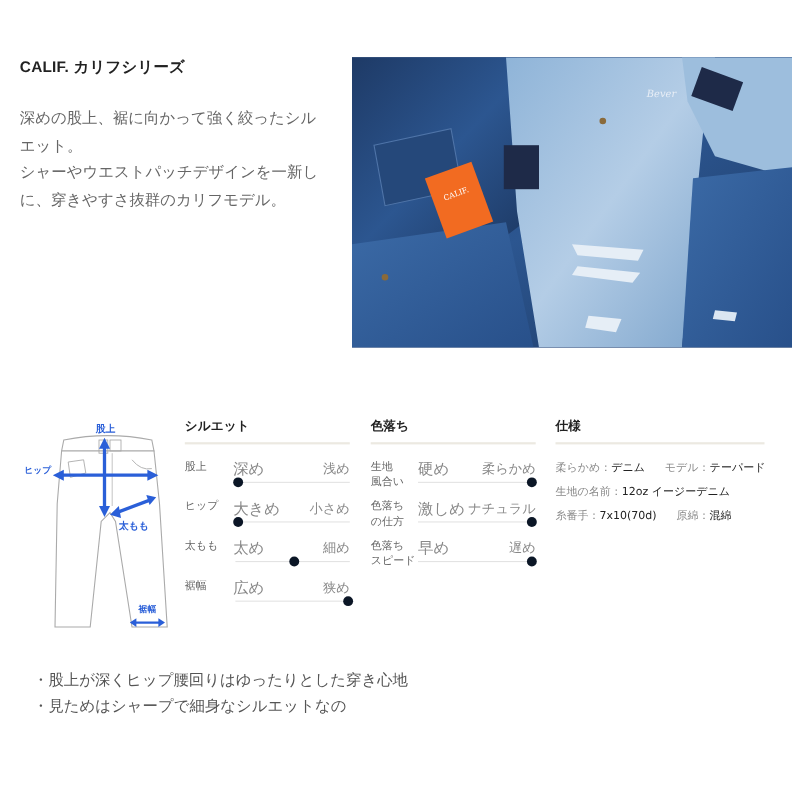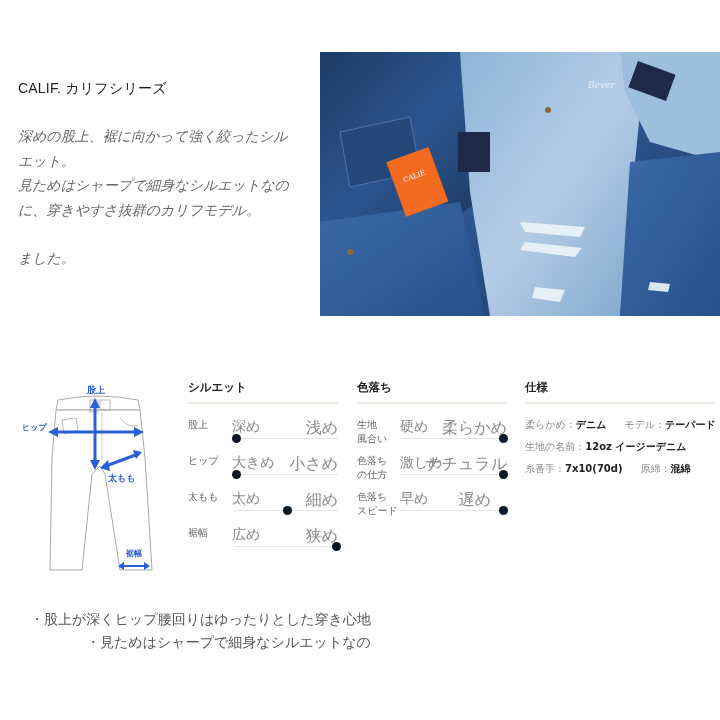"CALIF. カリフシリーズ" .intro-title { font-weight: normal -> bold; margin-top: 28px -> none }
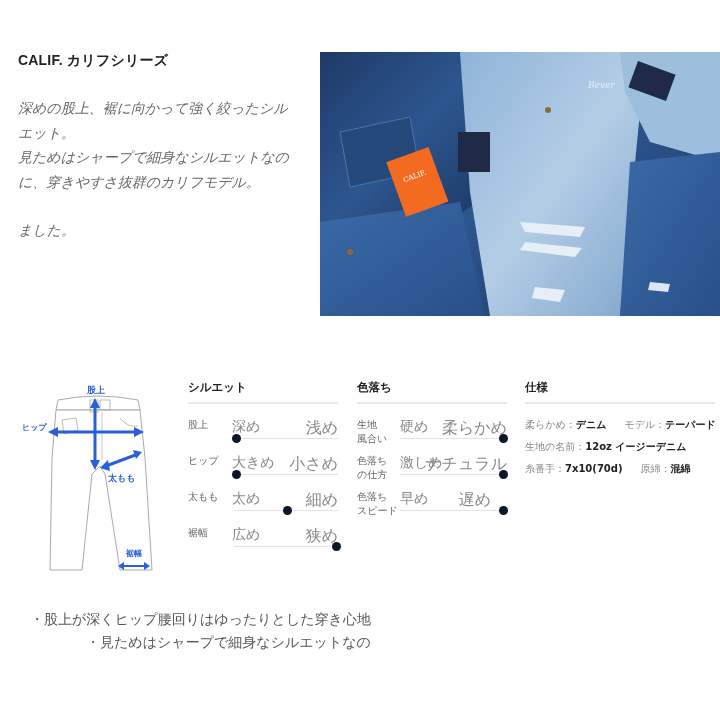"深めの股上、裾に向かって強く絞ったシル" .intro-body { font-style: italic -> none }
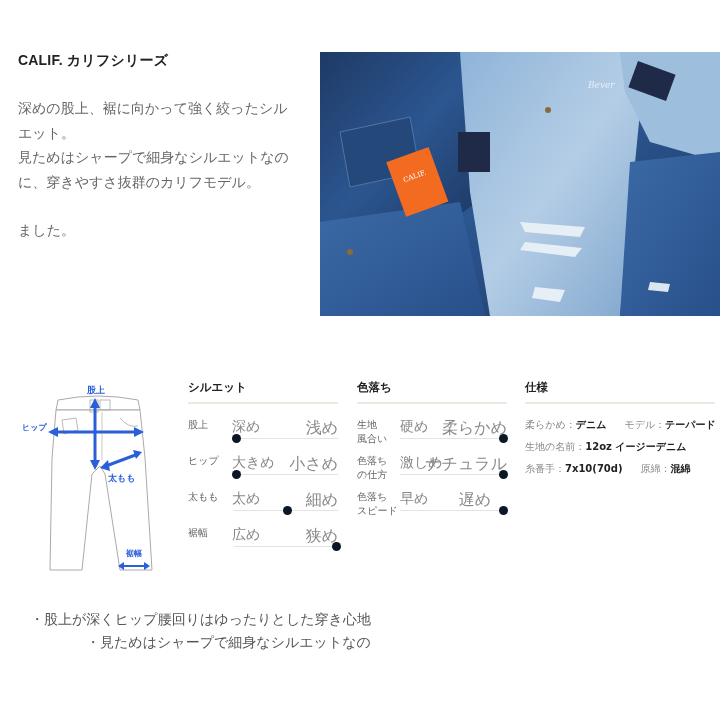"見ためはシャープで細身なシルエットなの" p { text: 見ためはシャープで細身なシルエットなの -> シャーやウエストパッチデザインを一新し }
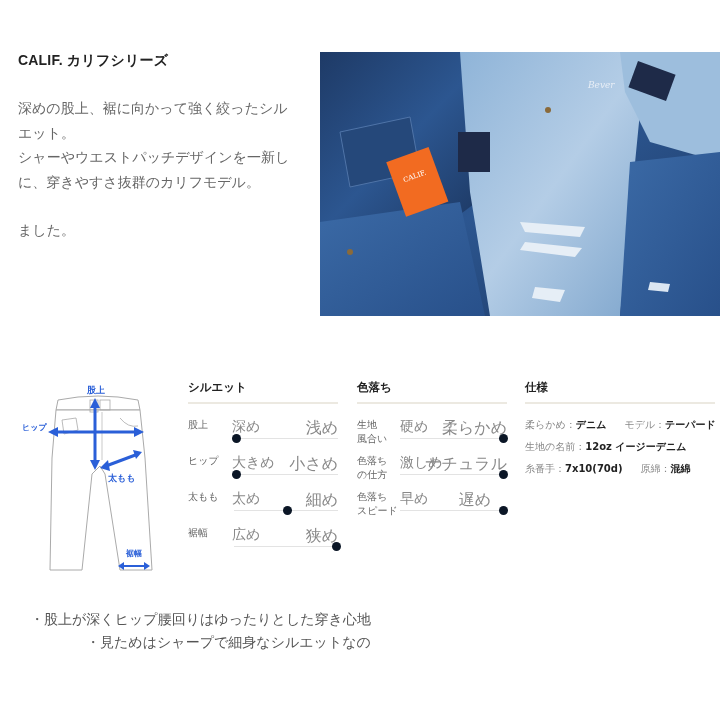"ました。" p { html: <p>ました。</p> -> none }
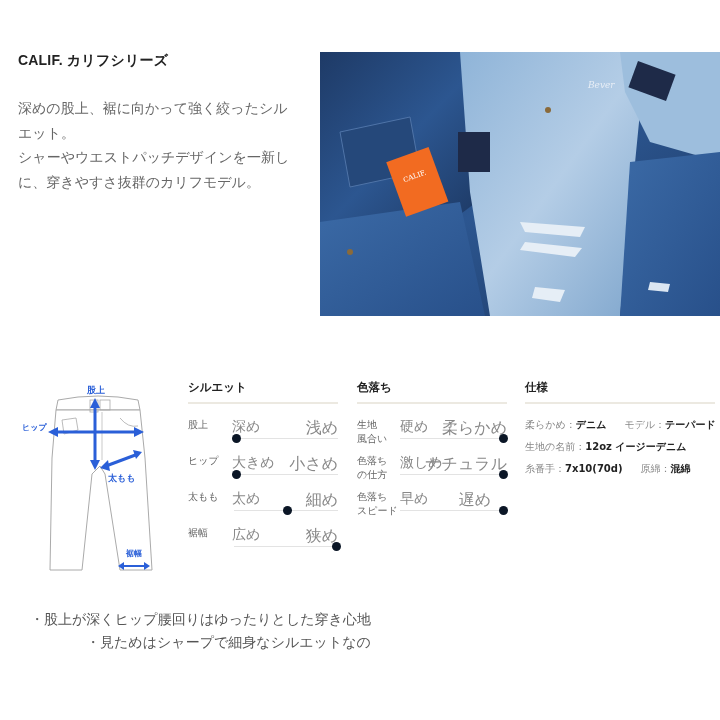"シルエット" .col { margin-left: 20px -> none }
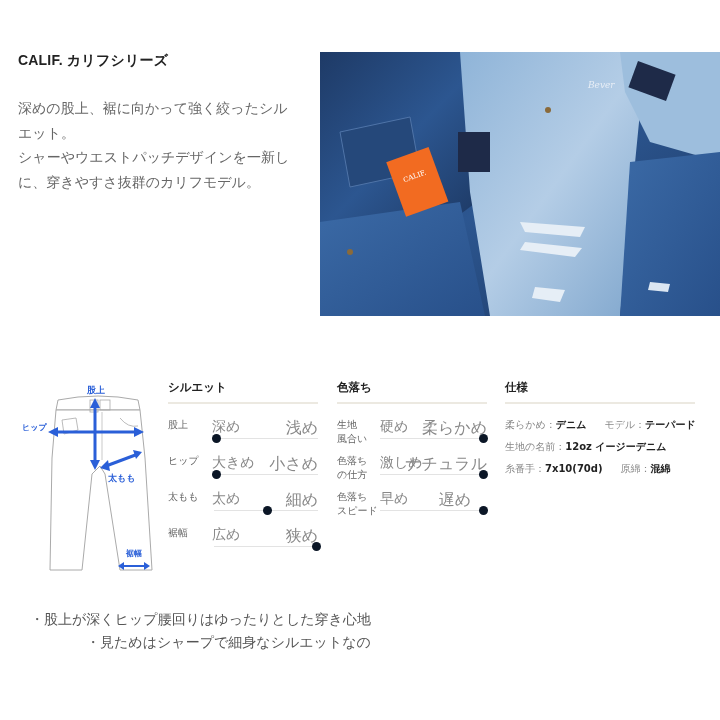"浅め" .row-right { font-size: 16px -> 12px }
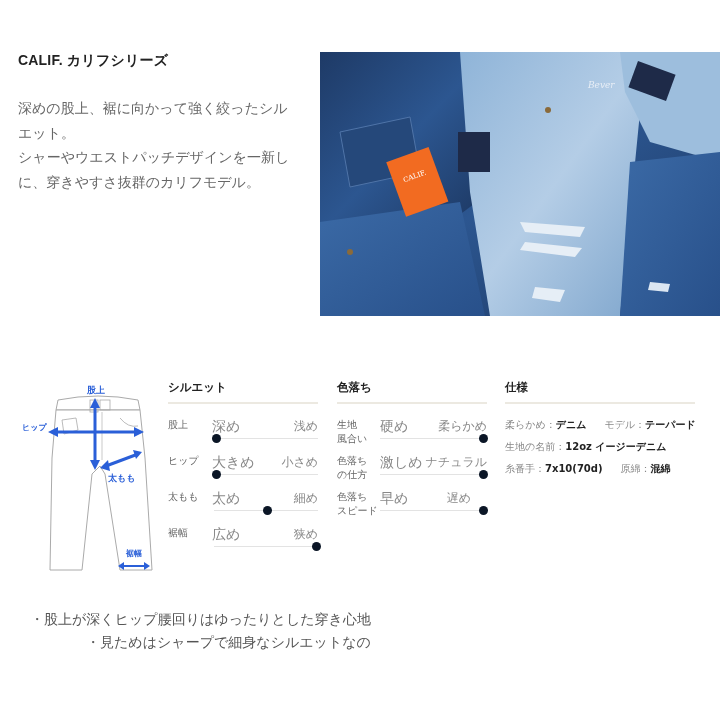"デニム" .spec-row b { font-weight: bold -> normal }
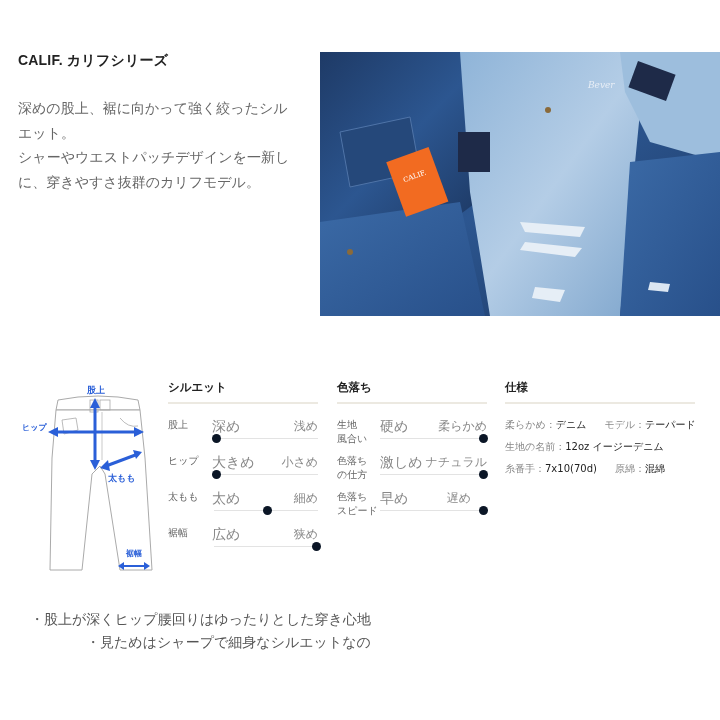"遅め" span.row-right { right: 16px -> 0 }
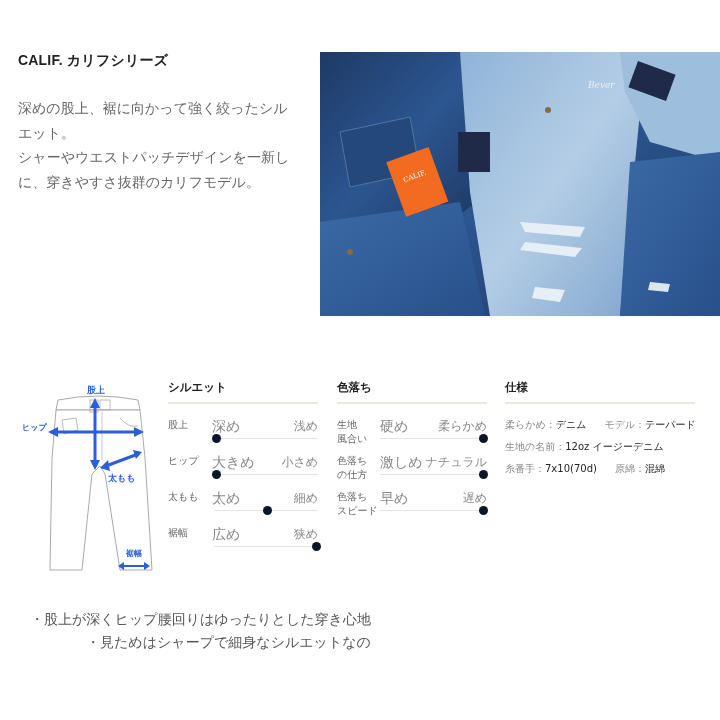"・股上が深くヒップ腰回りはゆったりとした穿き心地" .bullets { text-align: right -> none }
